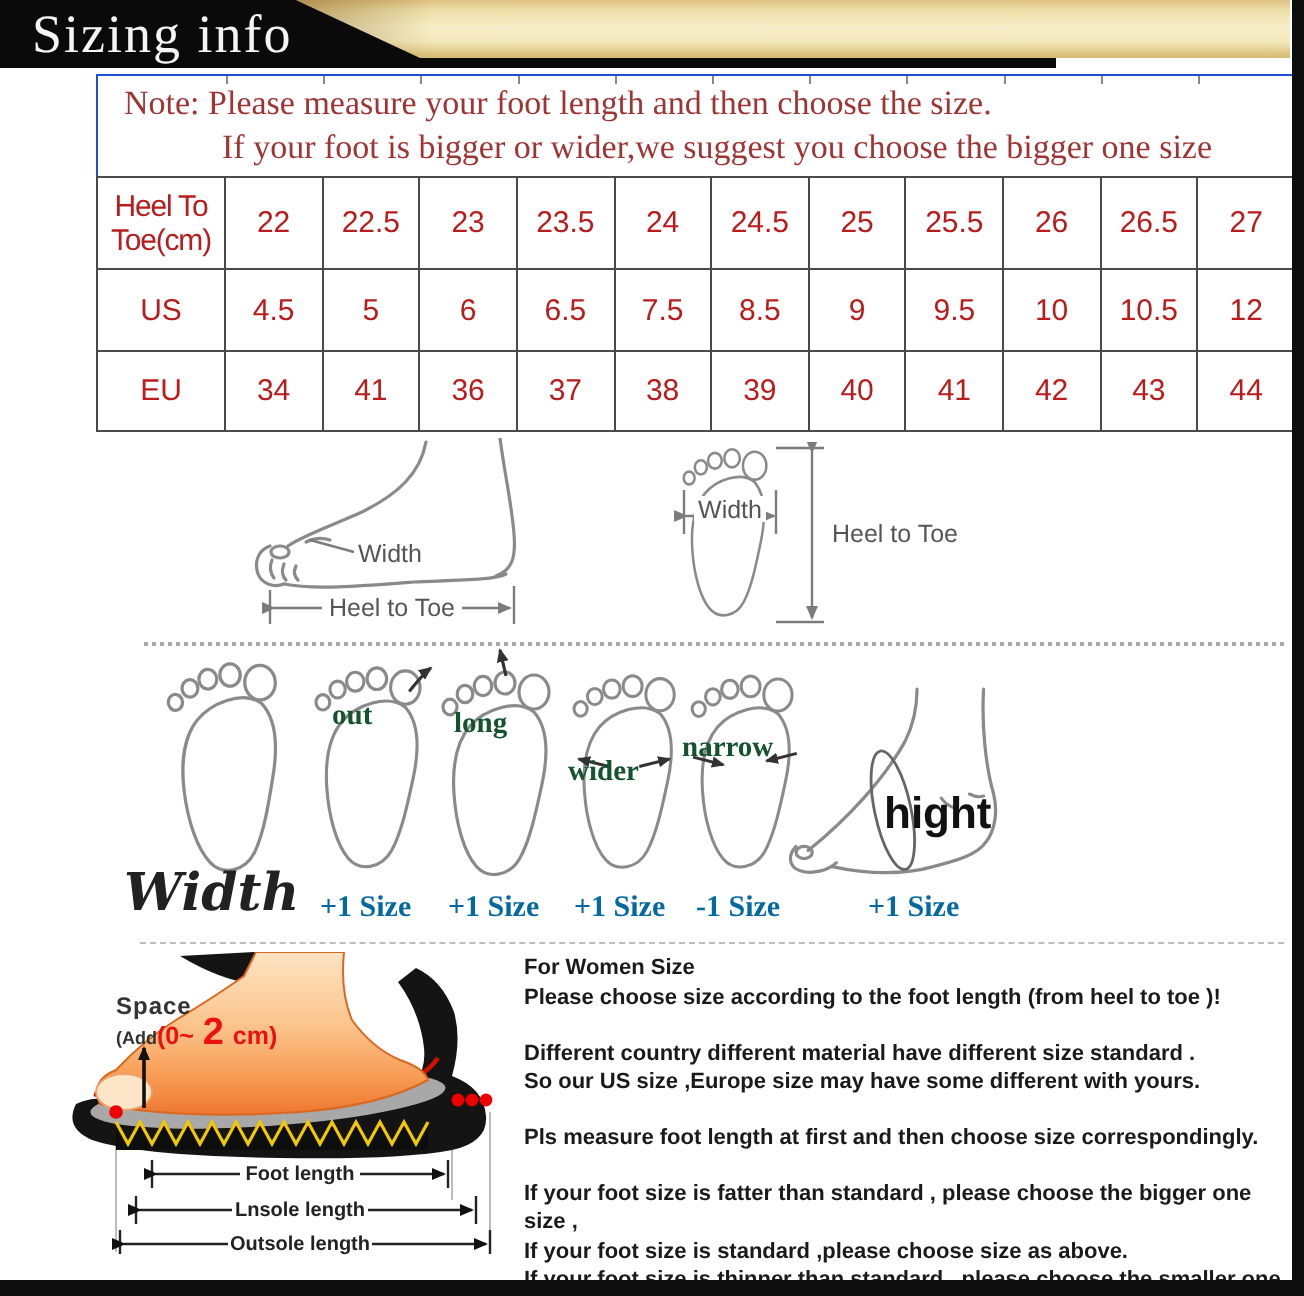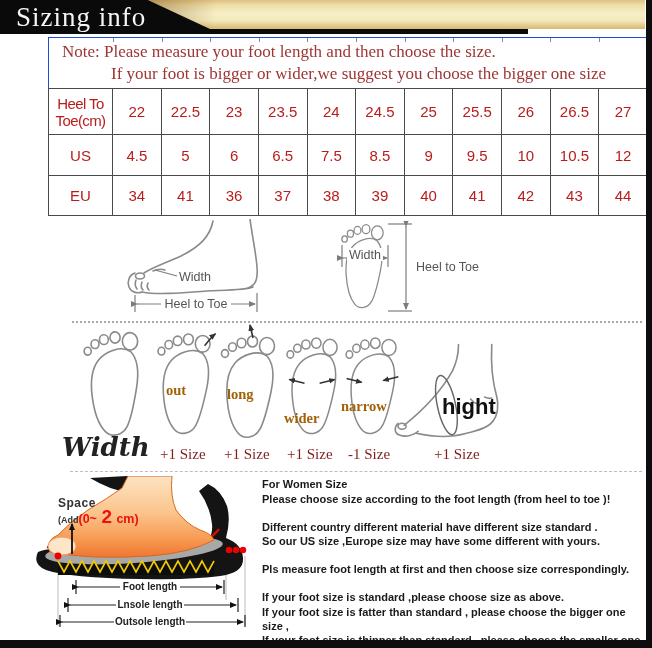"out" .ft-feature { color: #a16207 -> #14532d; margin-top: 32px -> none }
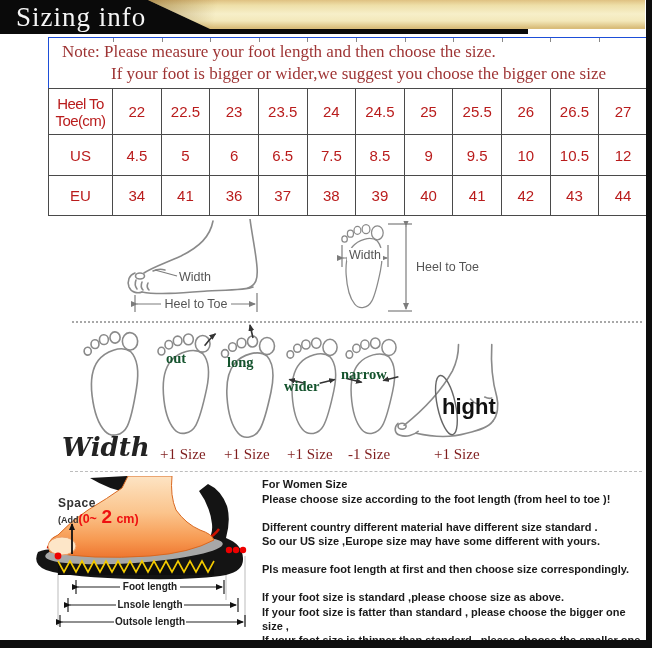"+1 Size" .ft-size { color: #7f1d1d -> #0369a1; font-weight: 400 -> 700 }
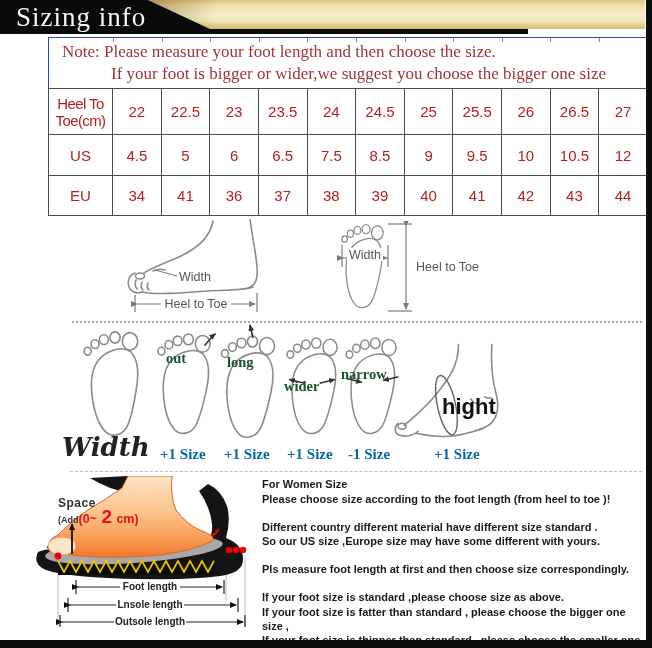"If your foot size is standard" div { order: before "If your foot size is fatter" -> after "If your foot size is fatter" }
